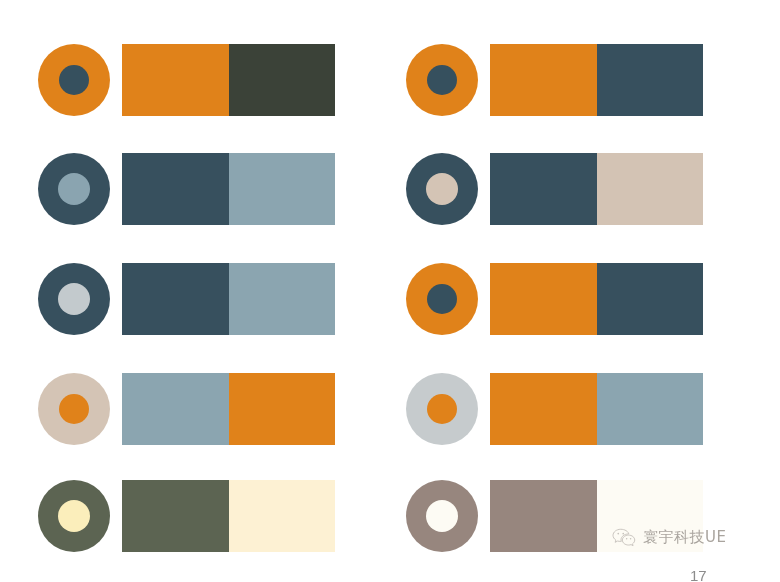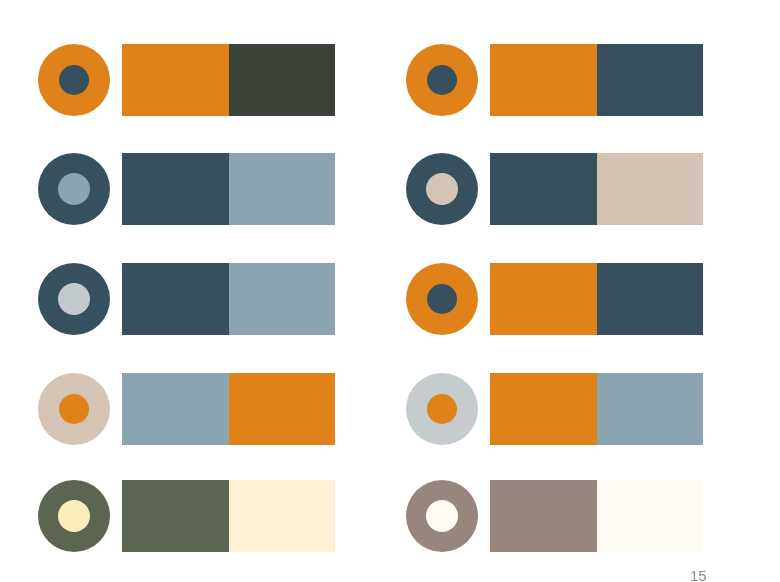"寰宇科技UE" div { html: none -> <div> <span> <svg> <path></path> <circle></circle> <circle></circle> <path></path> <circle></circle> <circle></circle> </svg> </span> <span>寰宇科技UE</span> </div> }
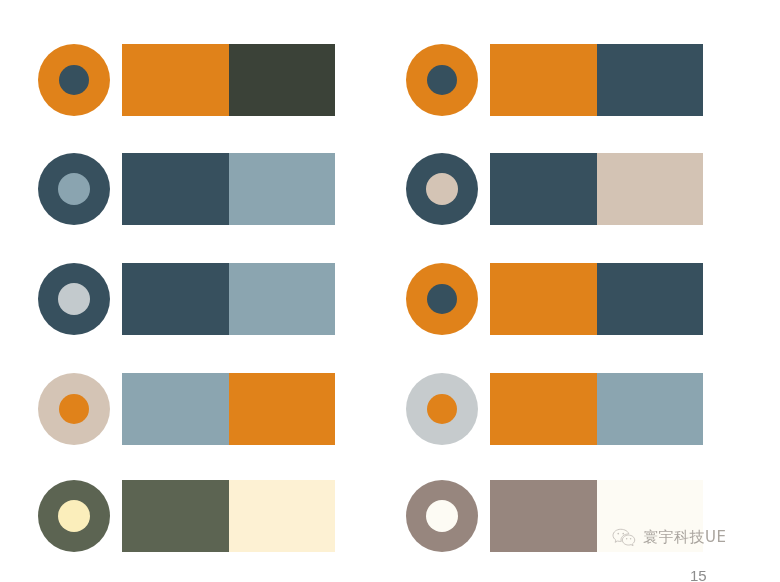"15" div { text: 15 -> 17 }
